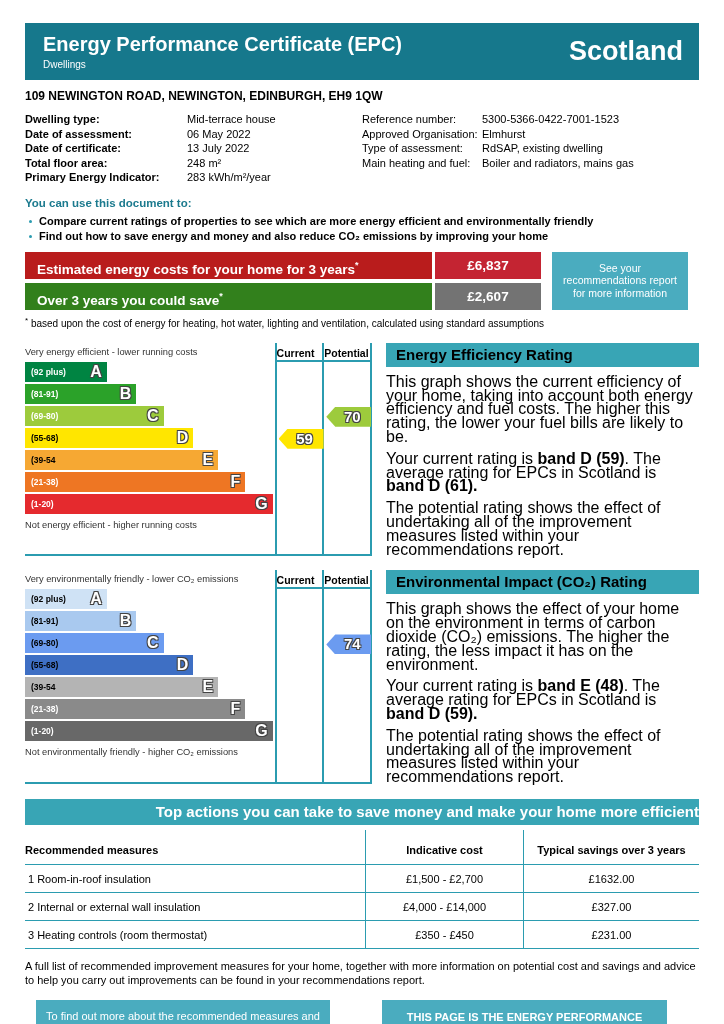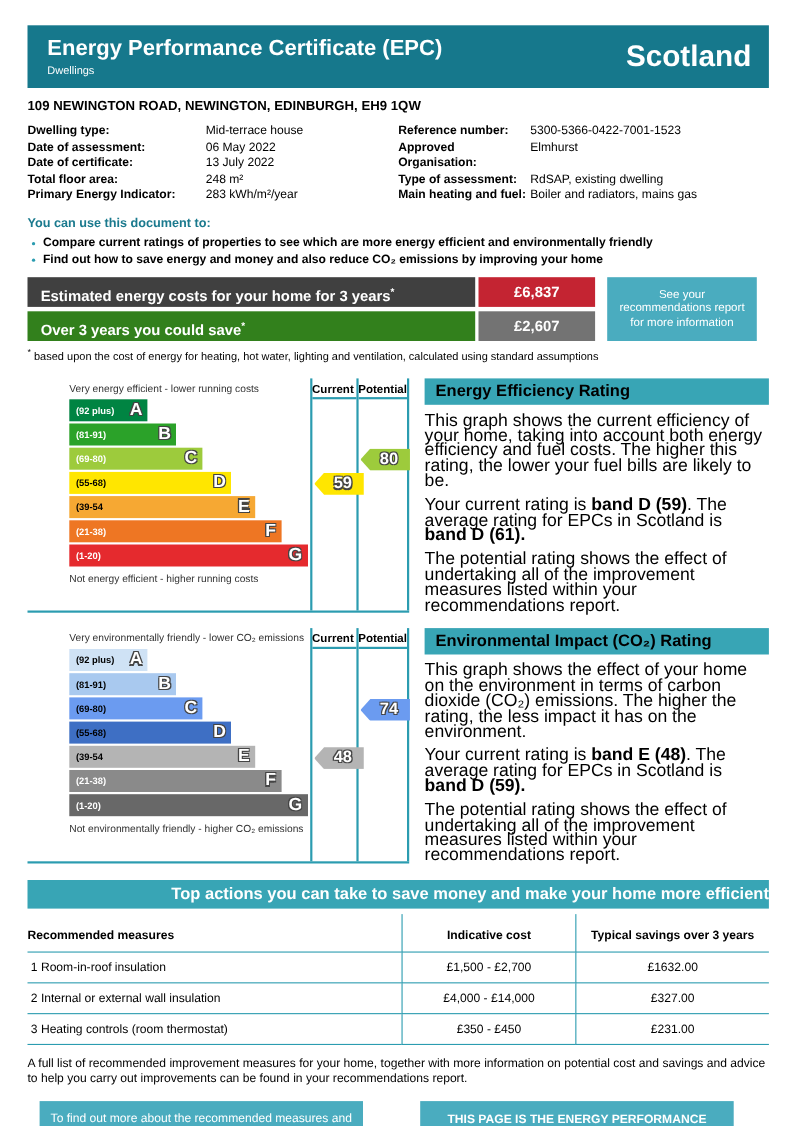"Reference number:" .dcol.right .dlabel { font-weight: bold -> normal }
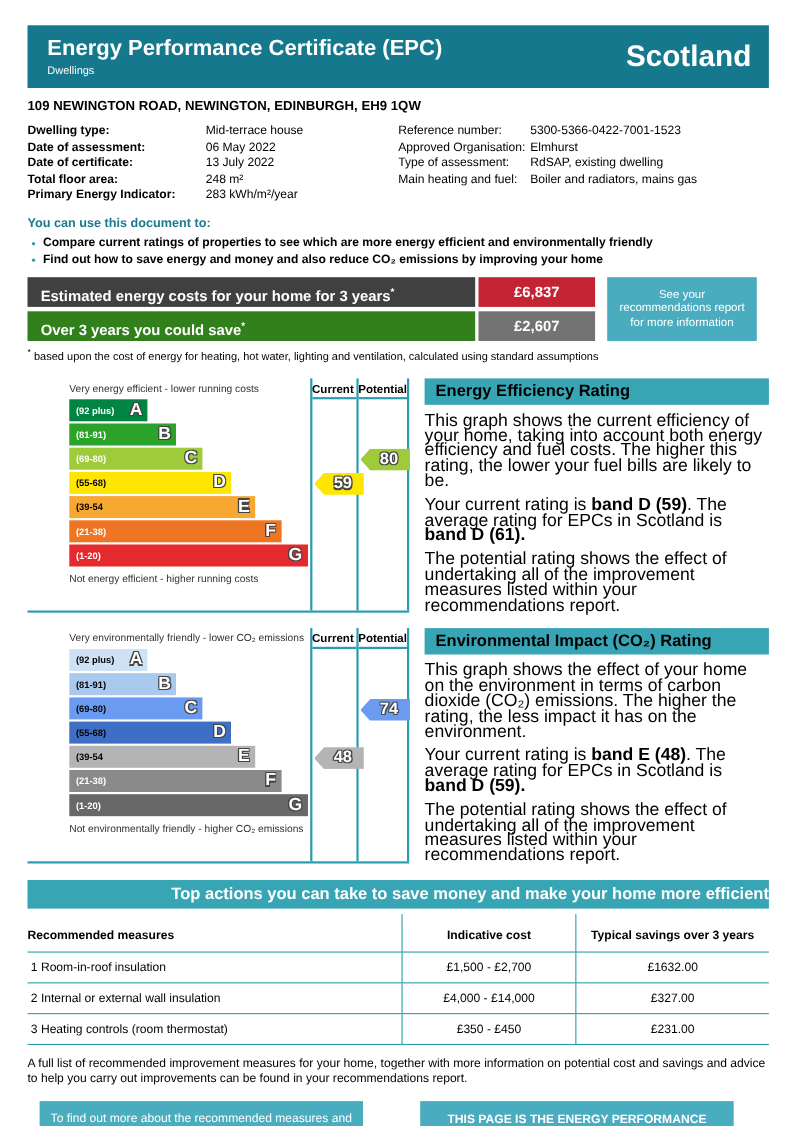"Estimated energy costs for your" div.cost-label { background: #404040 -> #b91c1c }
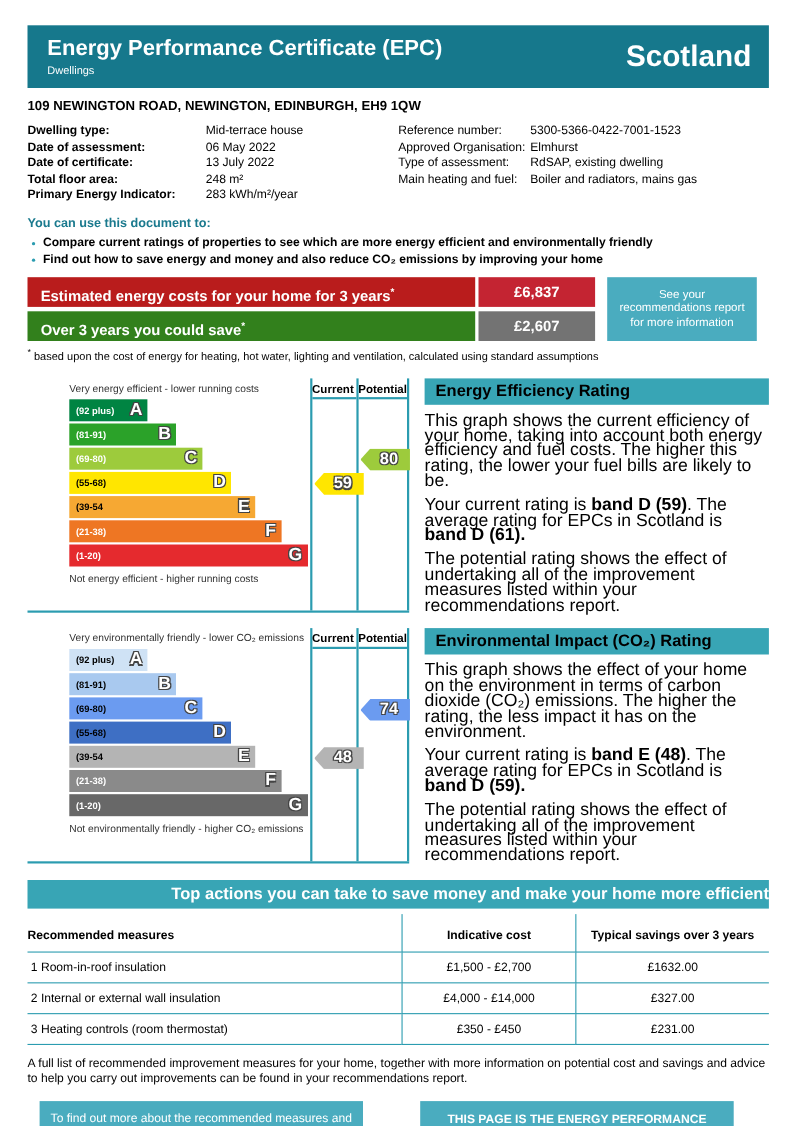"Very energy efficient - lower" .band-area { margin-left: 38px -> none }
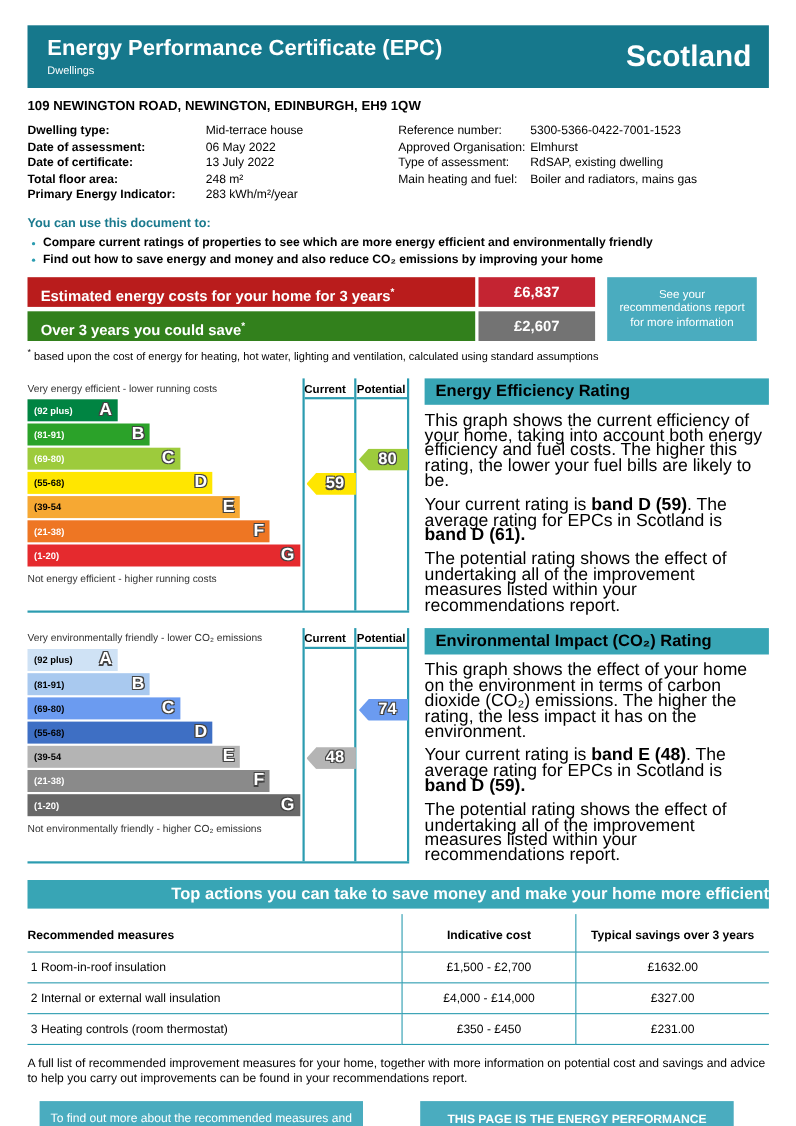"80" div.arrow { text: 80 -> 70 }
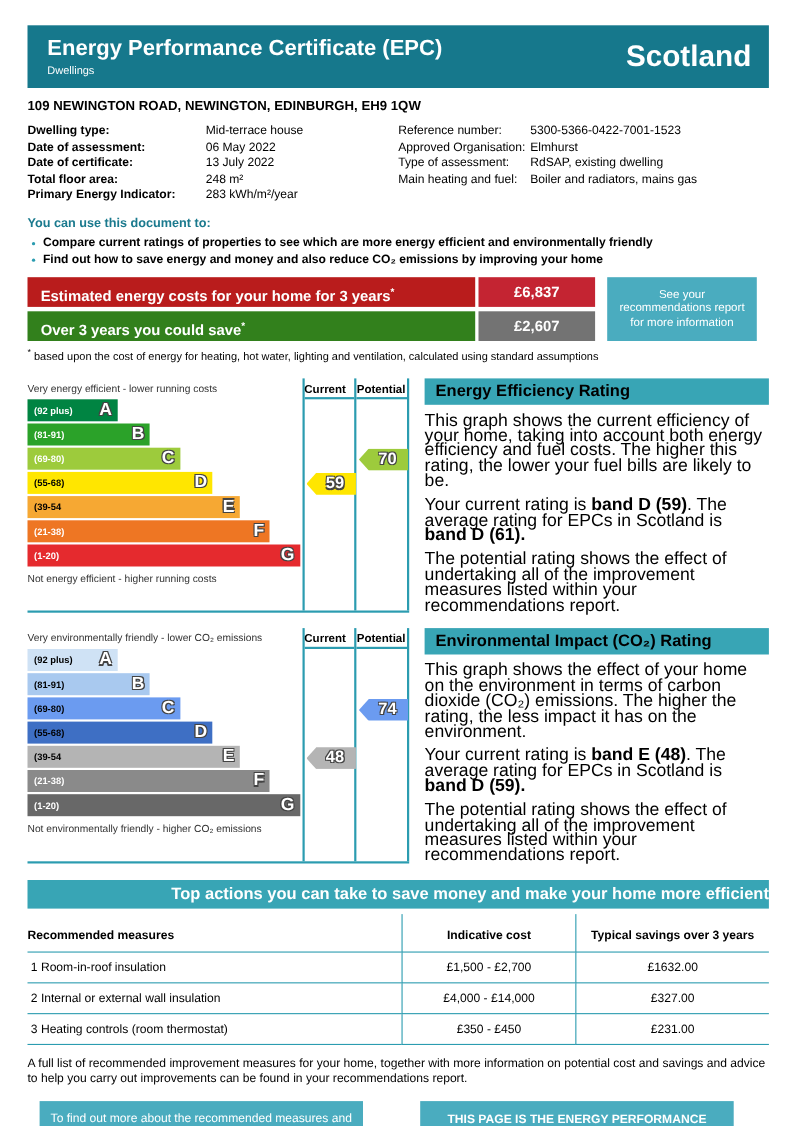"48" div.col-body { html: <div> <div>48</div> </div> -> none }
